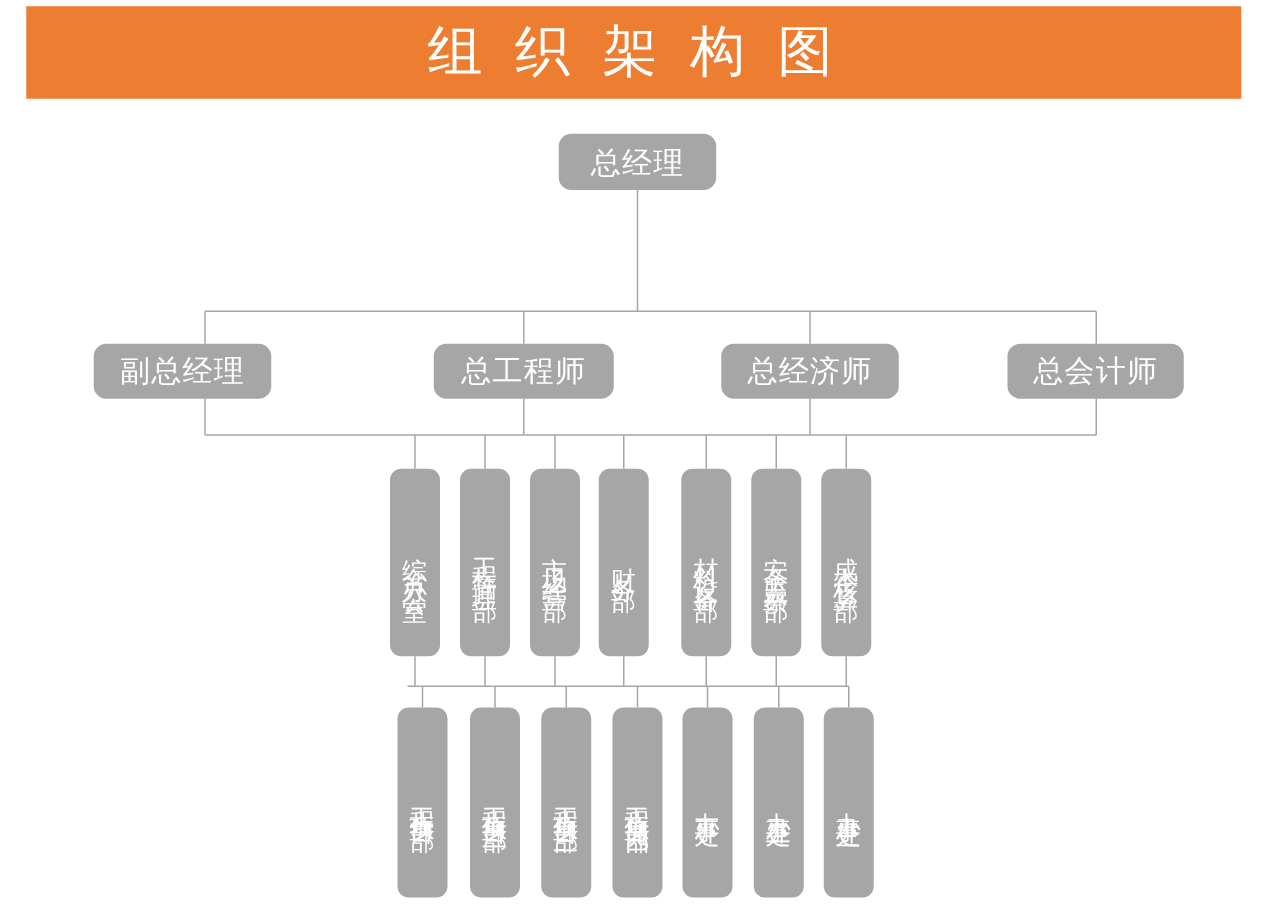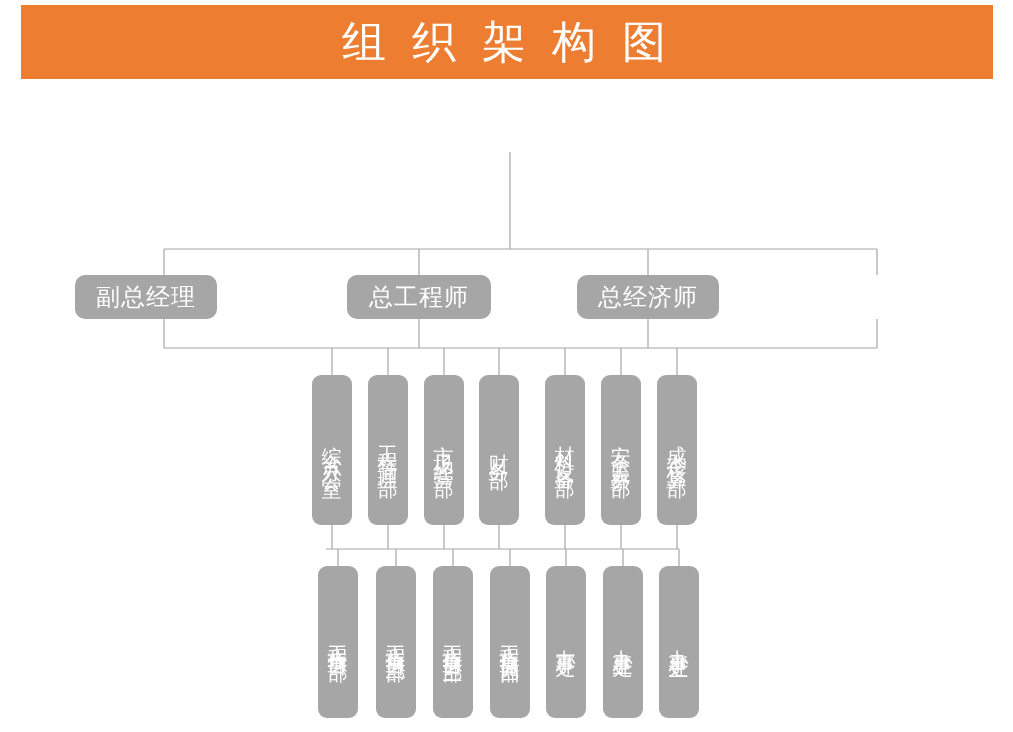"总经理" div.box { html: none -> <div> <span>总经理</span> </div> }
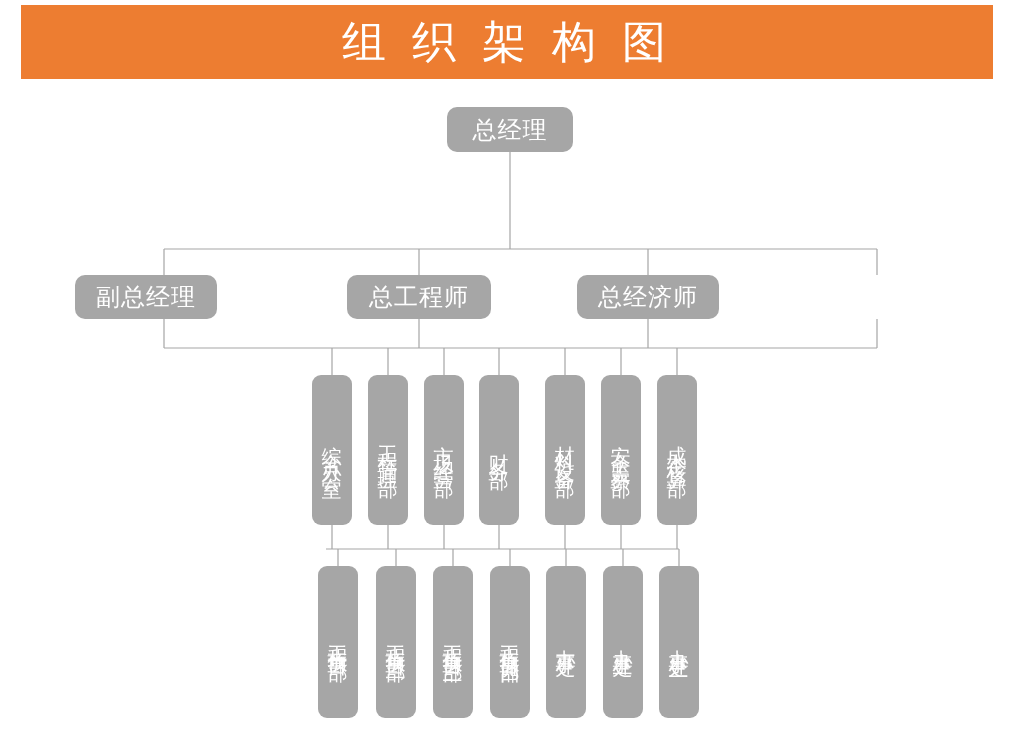"总会计师" div.box { html: none -> <div> <span>总会计师</span> </div> }
